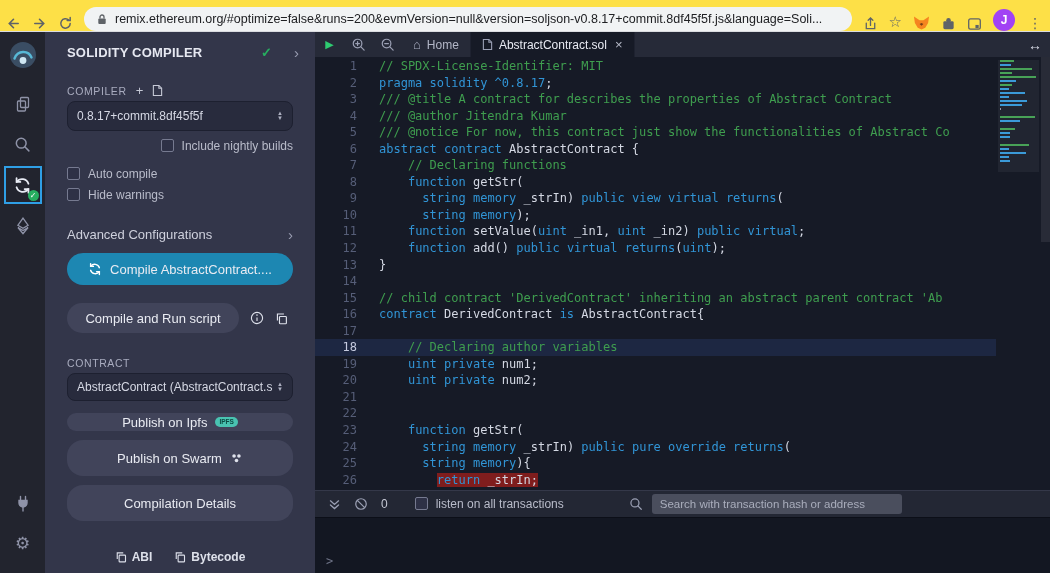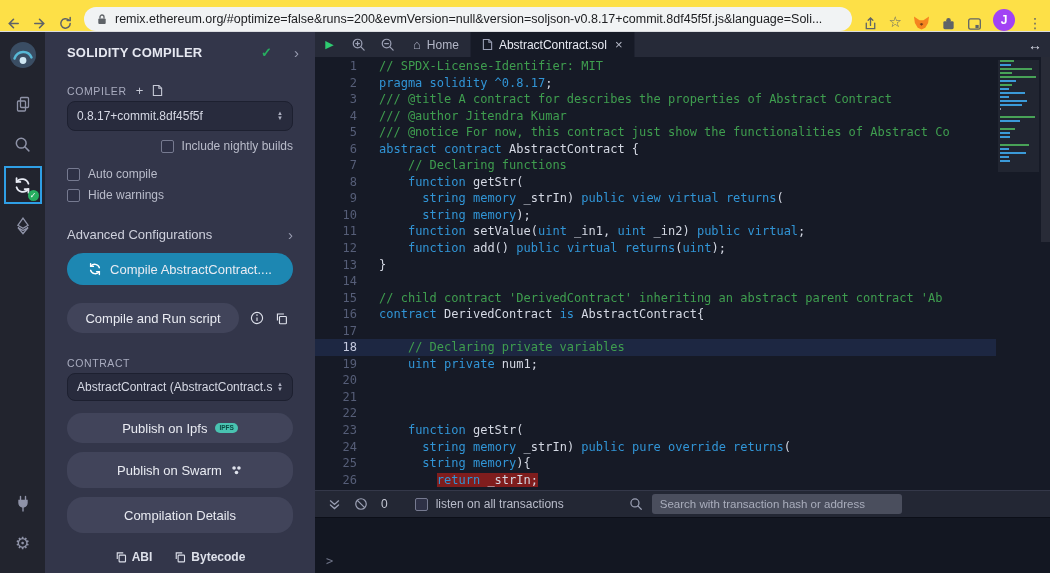"Include nightly builds" .cbrow { align-items: center -> none }
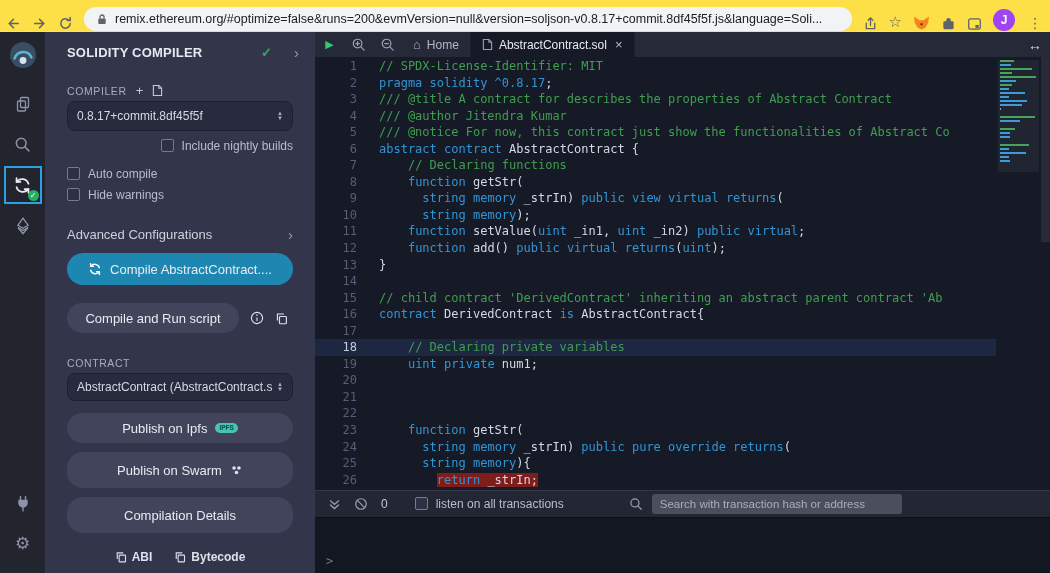"// Declaring private variables" span.tk-c { text: private -> author }
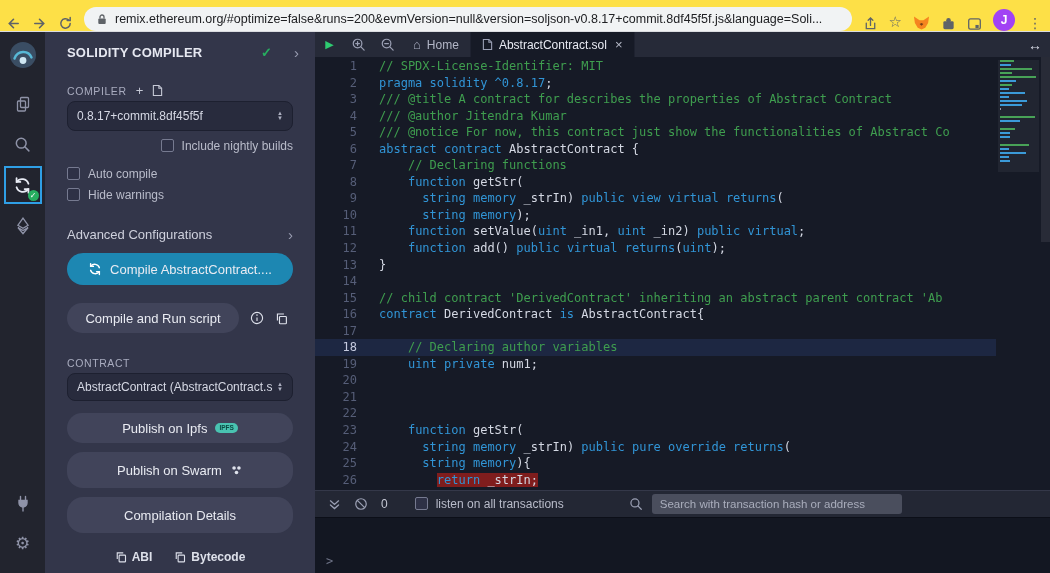"uint private num2;" span.ltext { html: none -> <span><span> </span><span>uint</span><span> </span><span>private</span><span> num2;</span></span> }
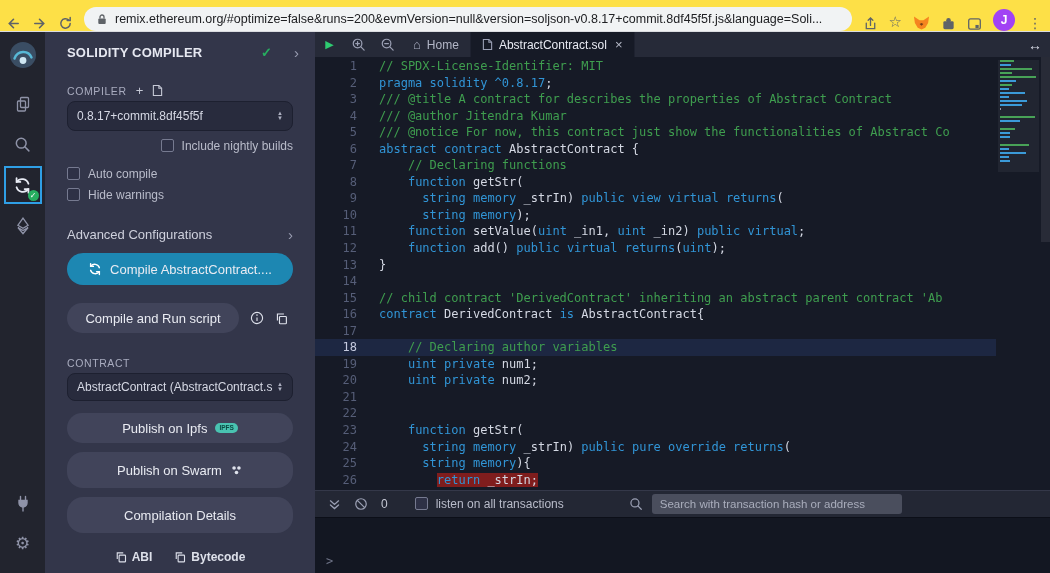"Publish on Ipfs" .btn-wide { height: 30px -> 18px }
